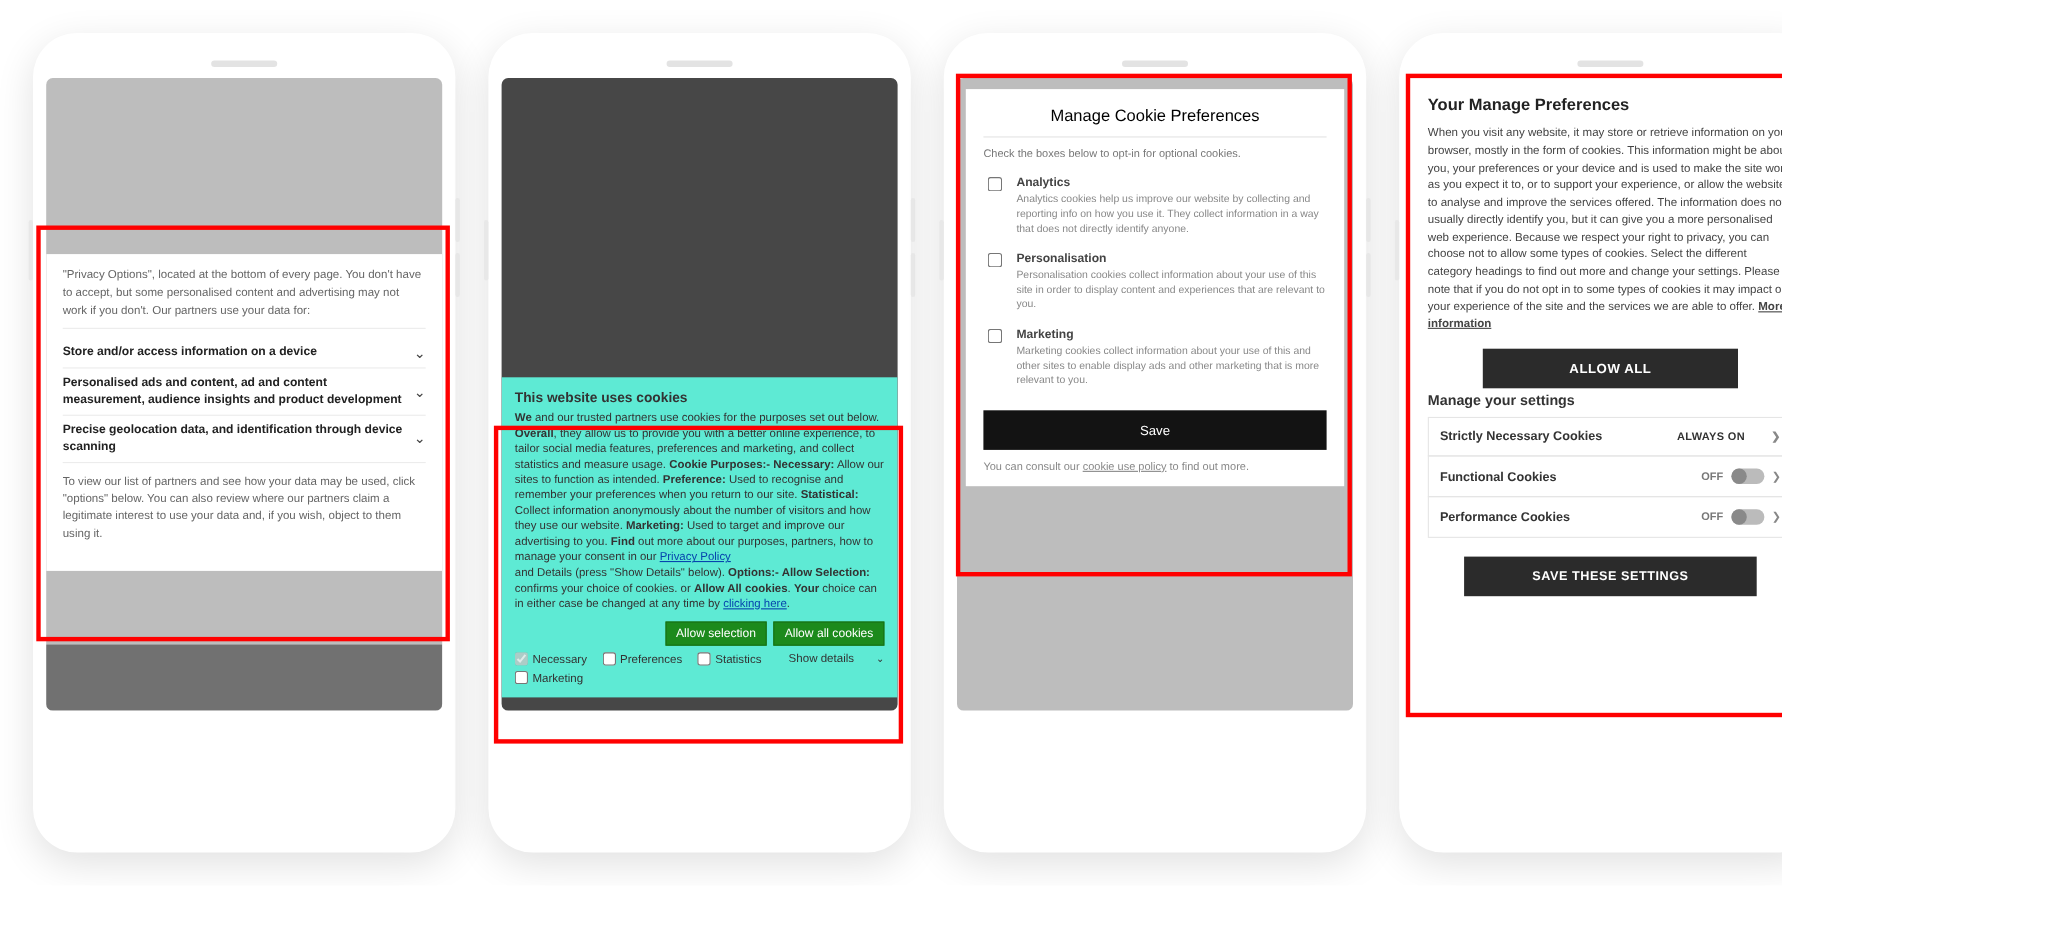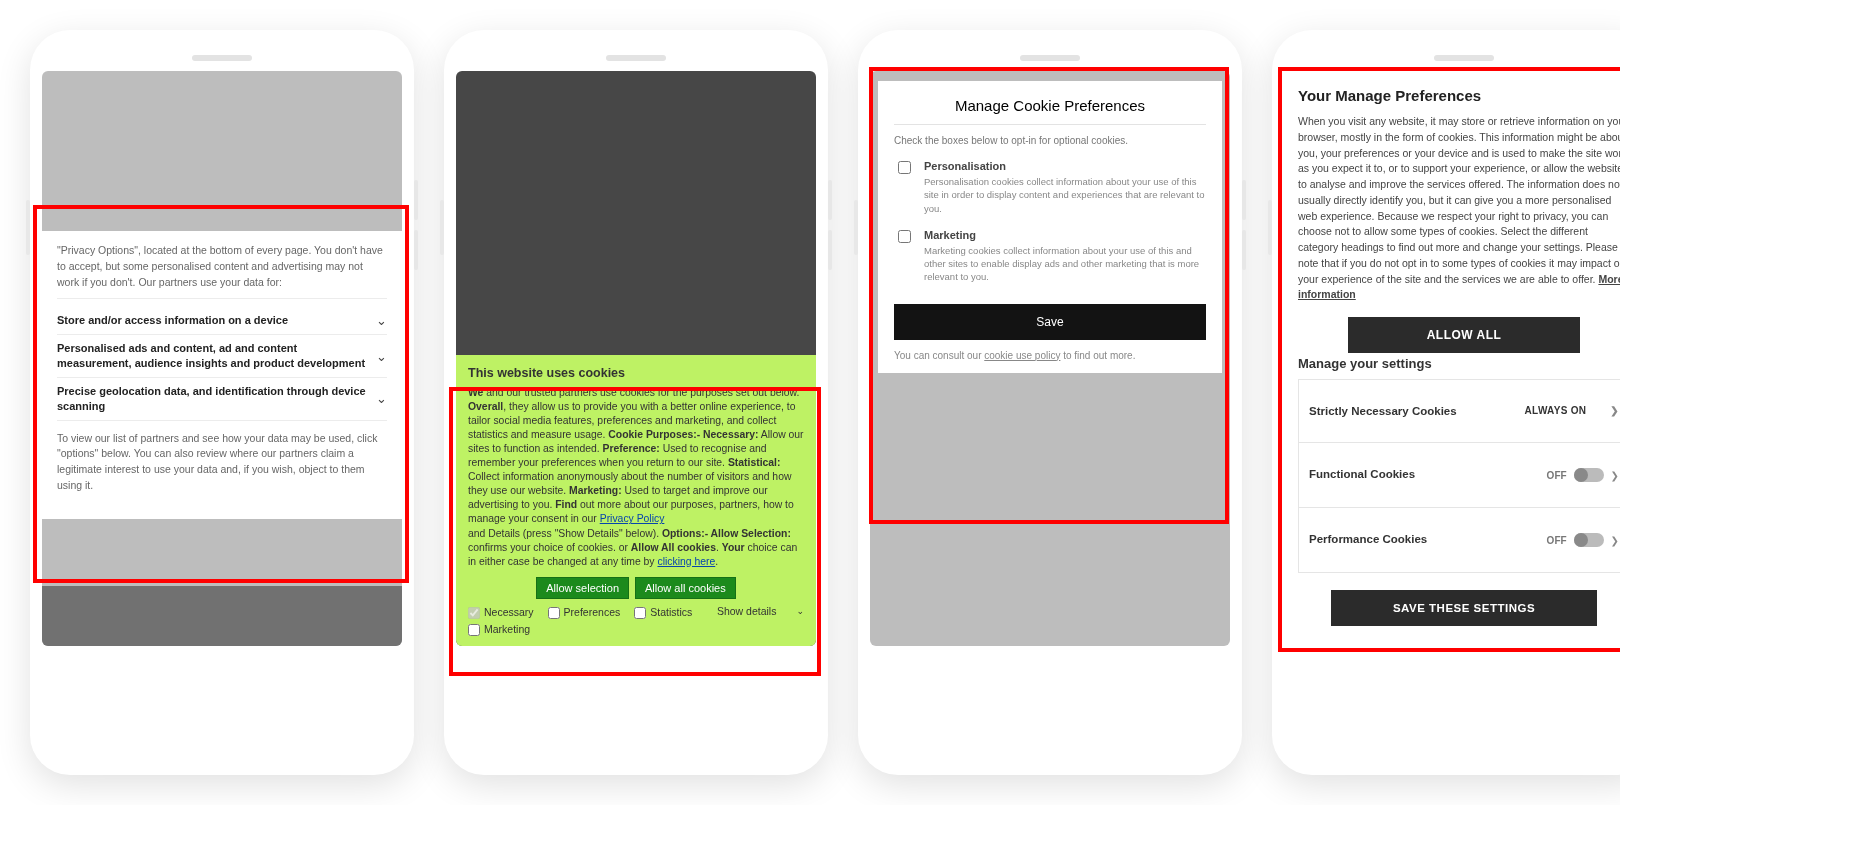"Analytics" div.opt { html: none -> <div> <input> <div> <div>Analytics</div> <div>Analytics cookies help us improve our website by collecting and reporting info on how you use it. They collect information in a way that does not directly identify anyone.</div> </div> </div> }
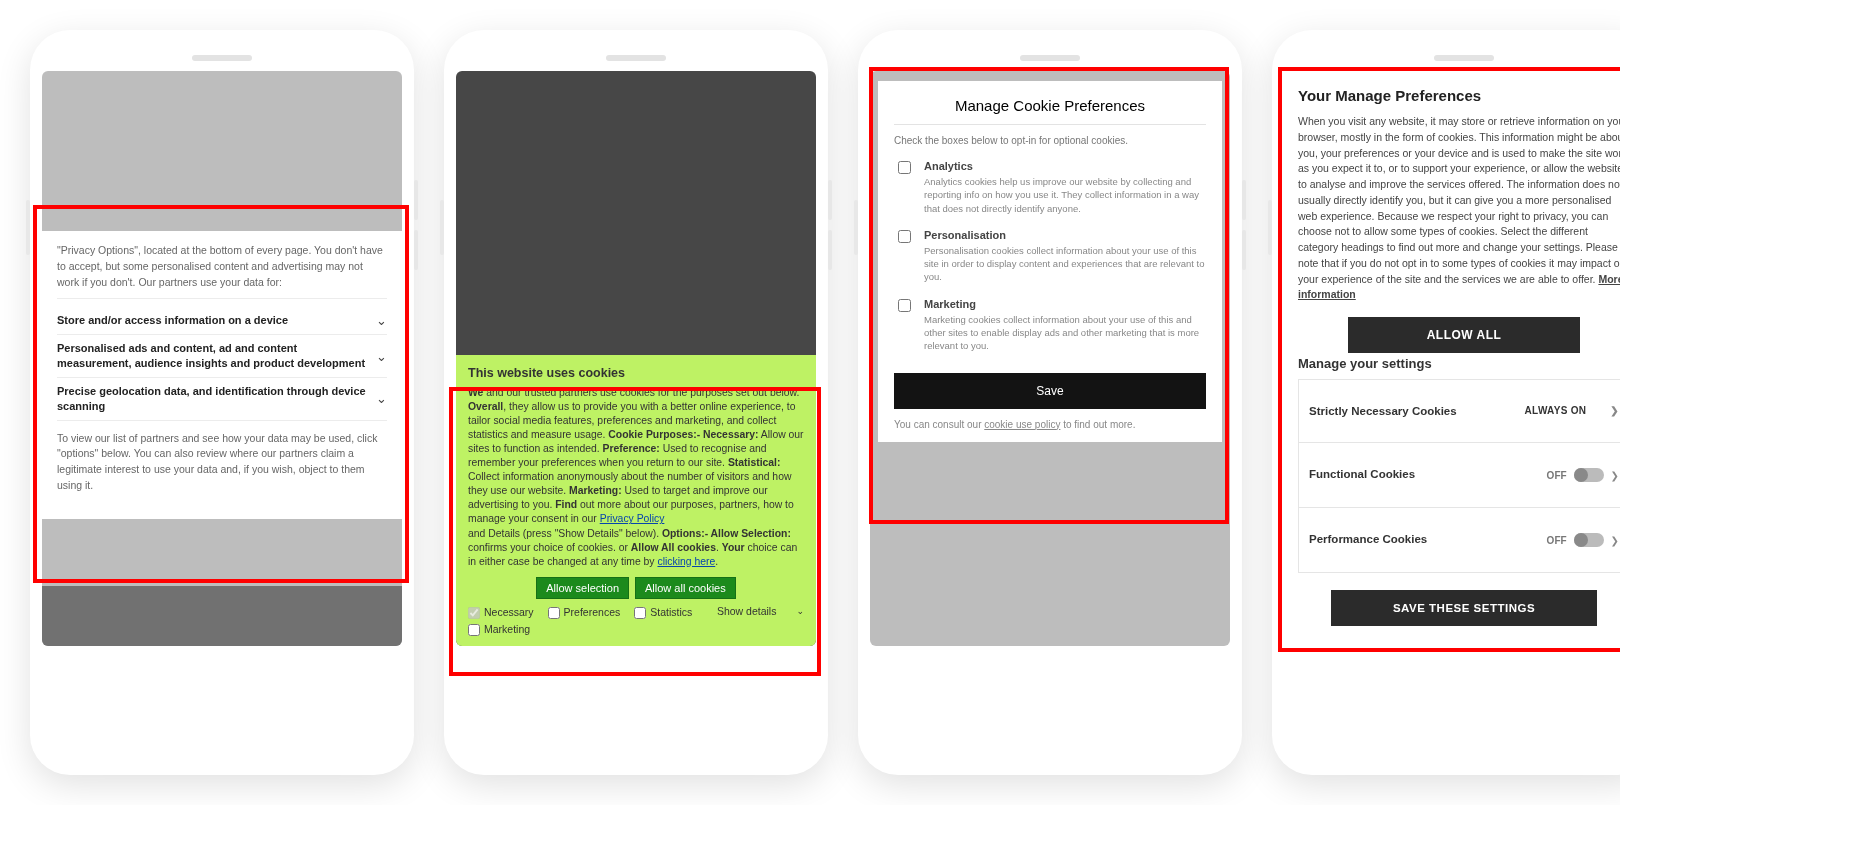"This website uses cookies" .p2 .panel { background: #bef264 -> #5eead4; bottom: 0 -> 12px }
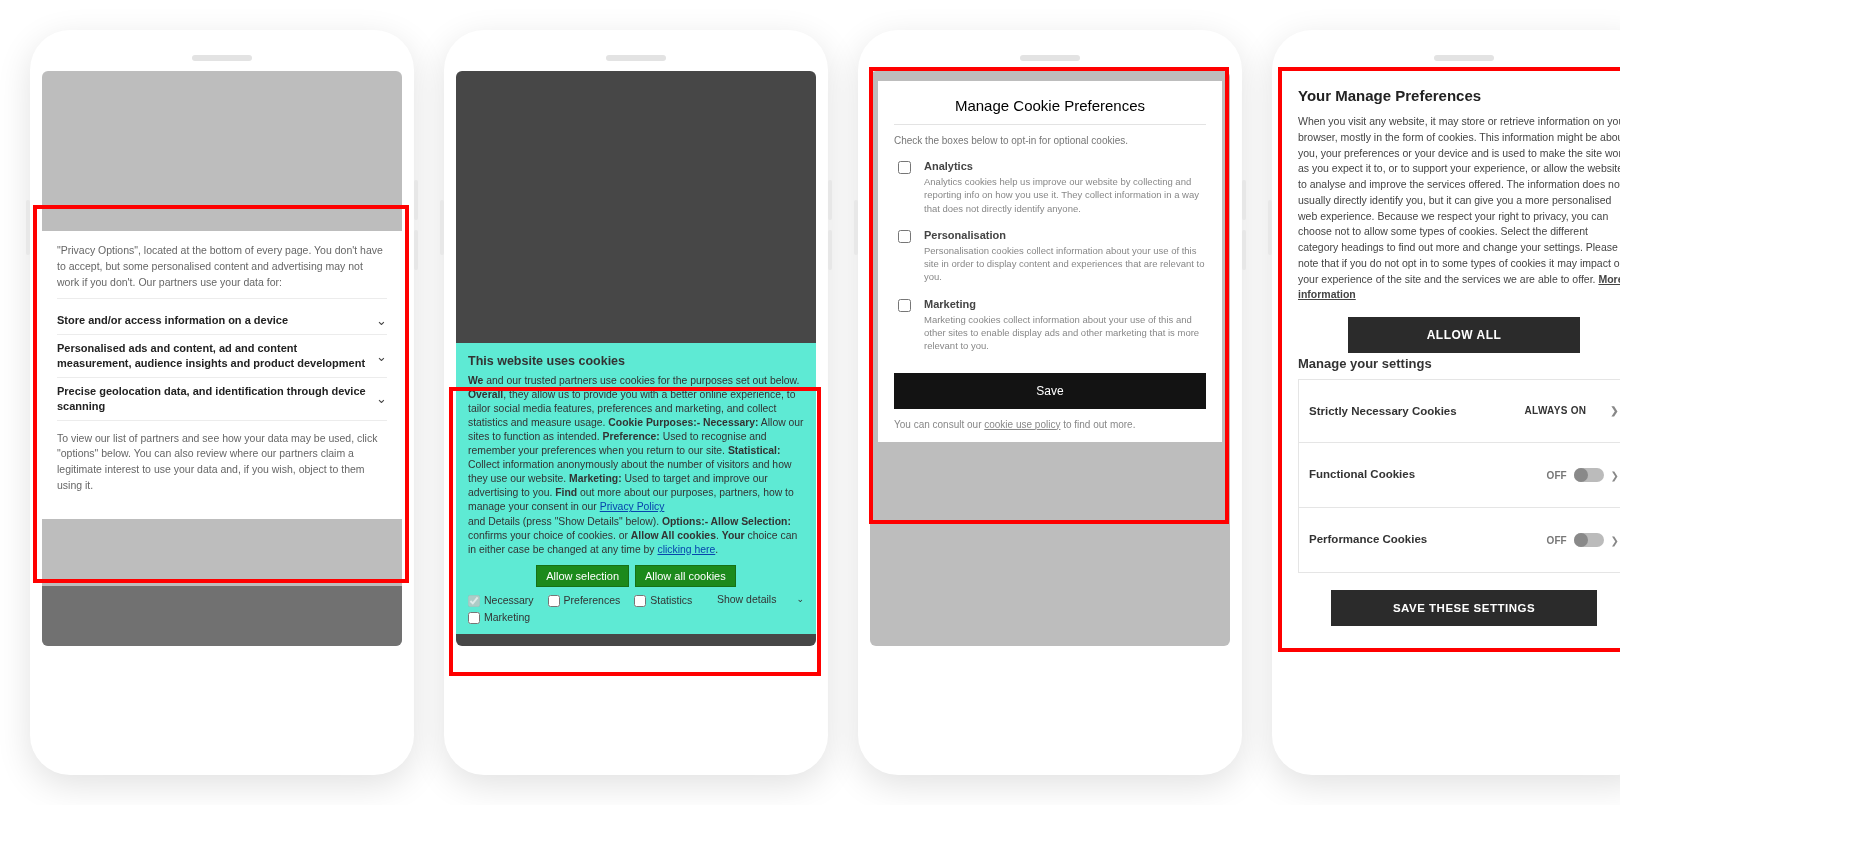"Strictly Necessary Cookies" .p4 .srow { align-items: flex-start -> flex-end; padding: 25px 10px -> 11px 10px }
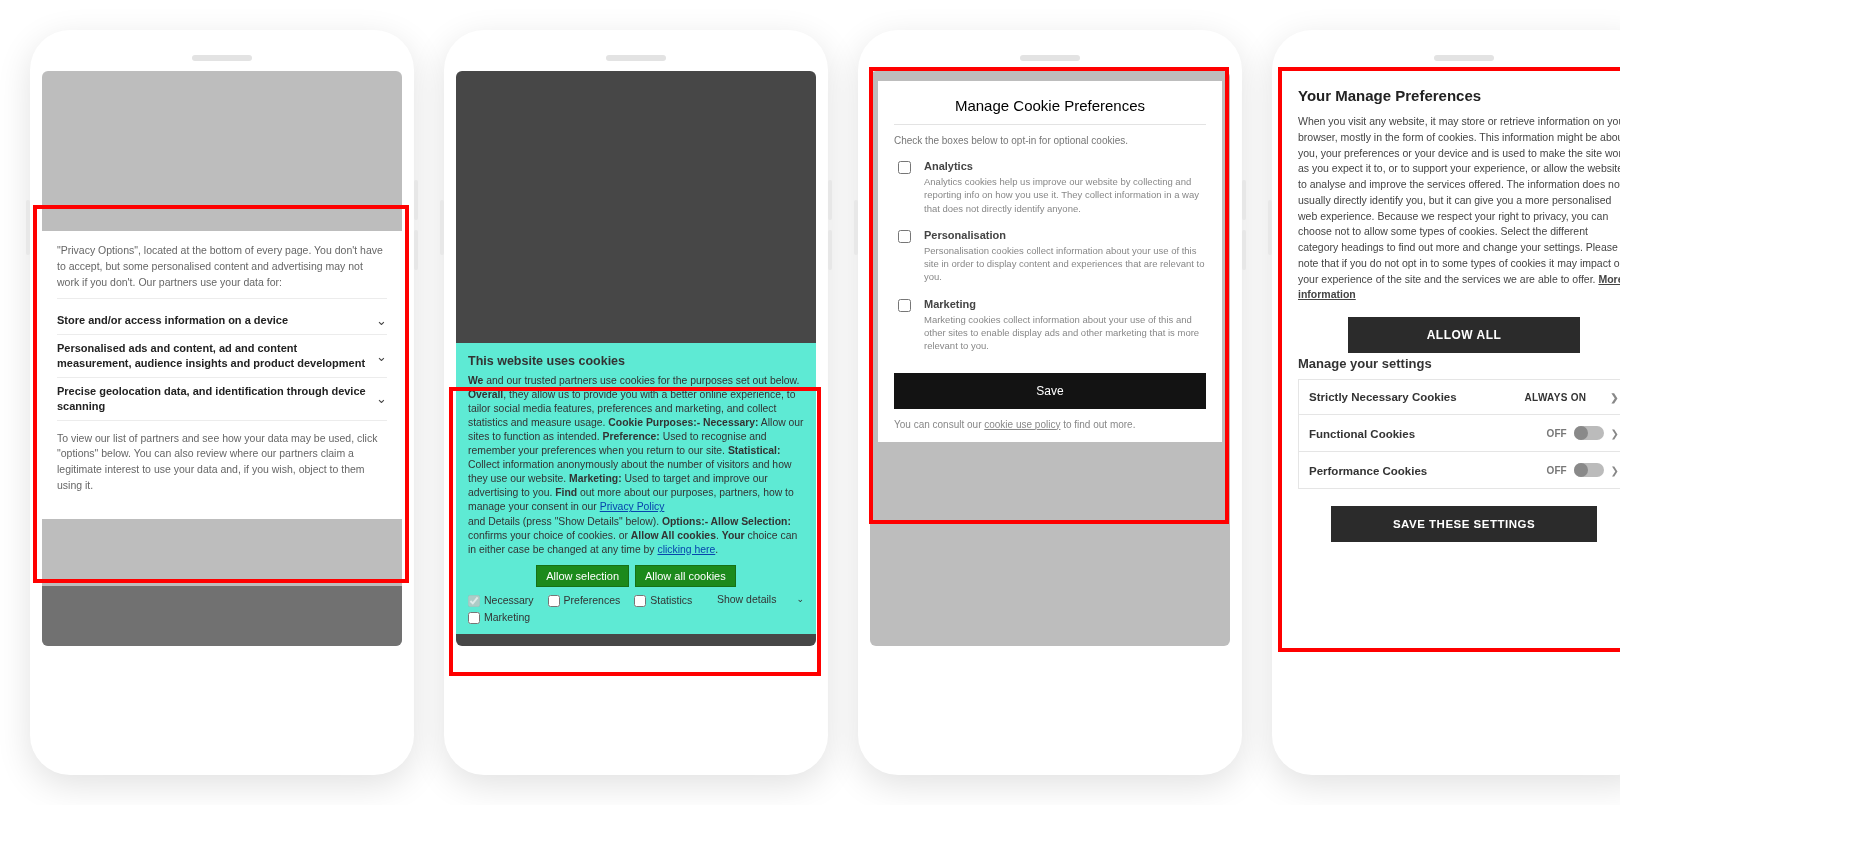"Allow selection" .p2 .gbtns { justify-content: center -> flex-end }
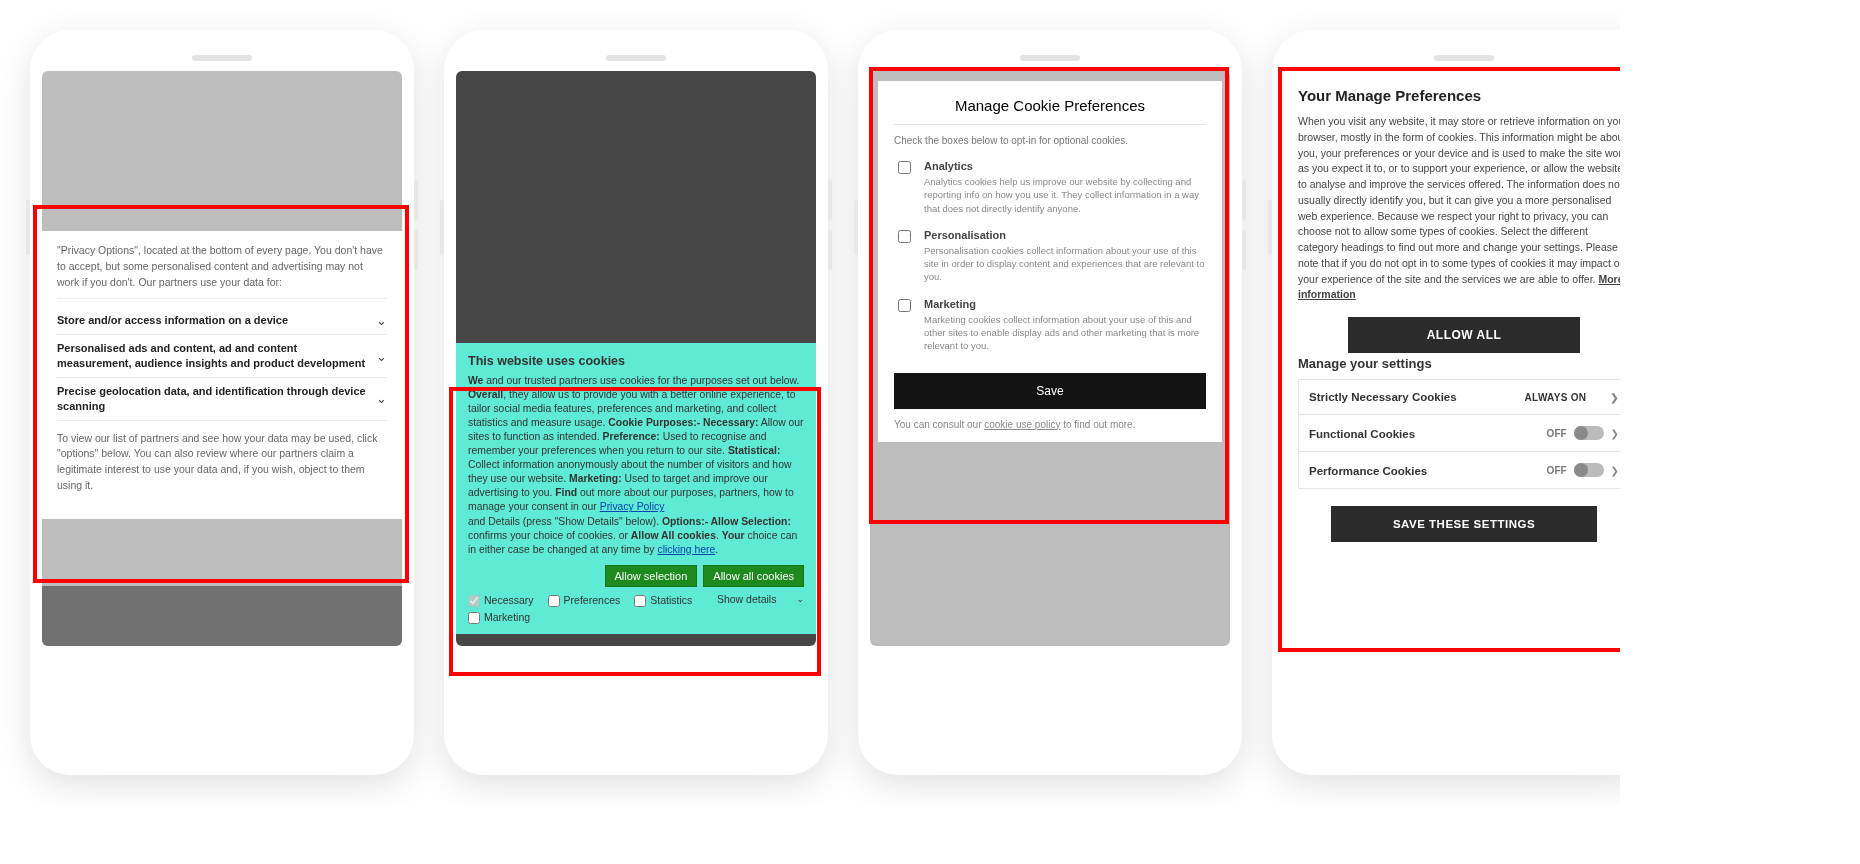"Necessary" .p2 label { align-items: flex-end -> flex-start }
